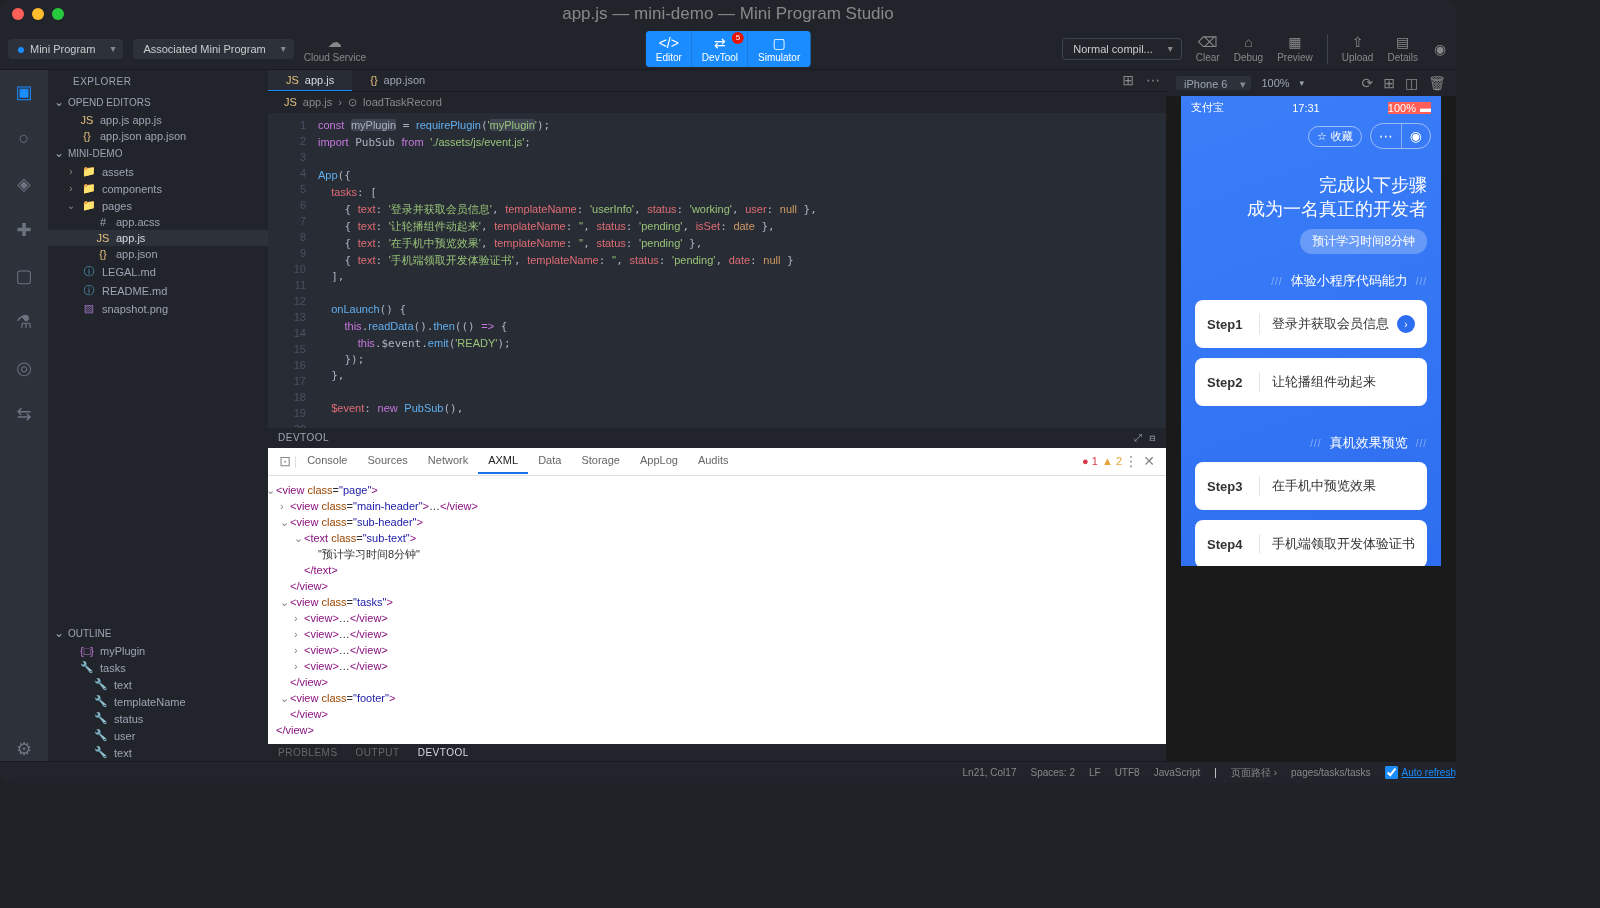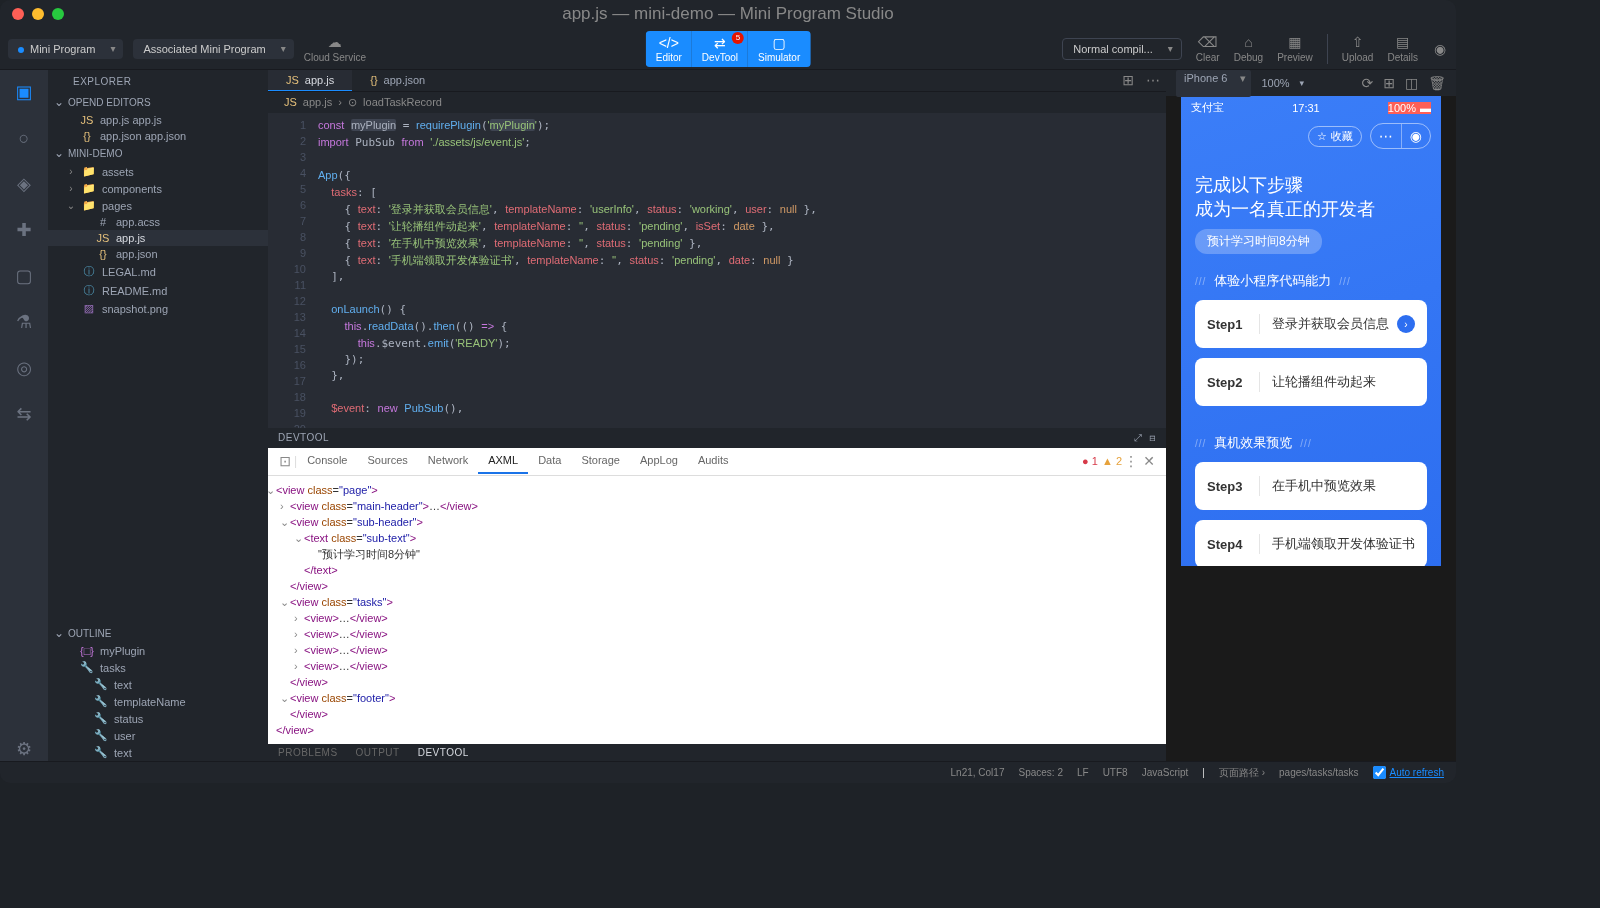"iPhone 6" .sim-top .sel { padding: 2px 24px 13px 8px -> 2px 24px 0 8px }
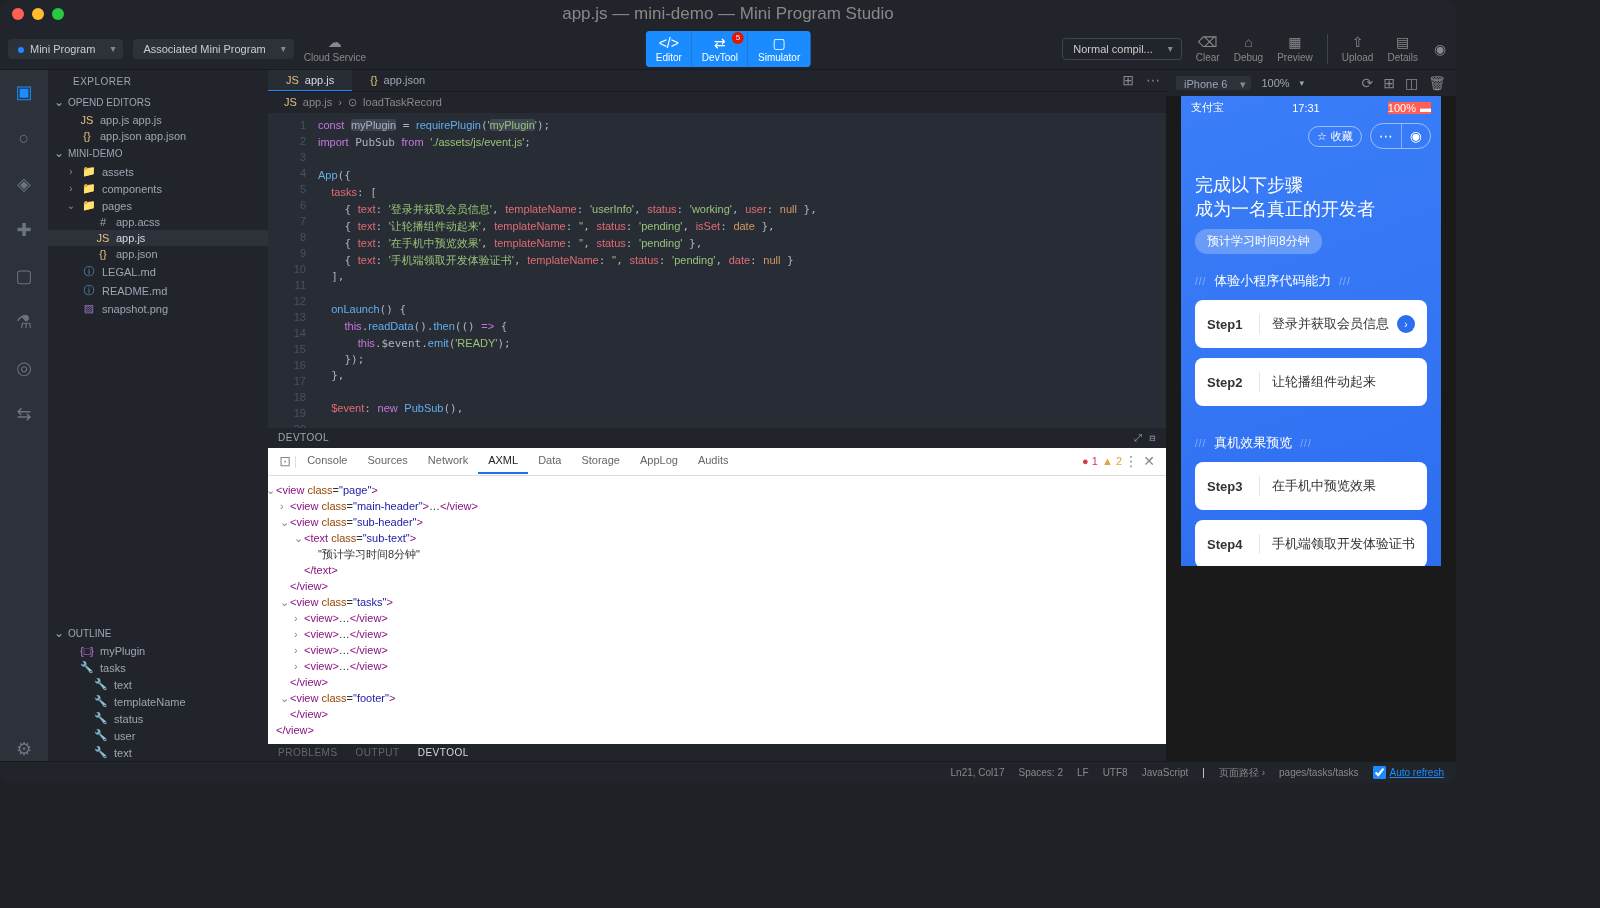"完成以下步骤" .content { align-items: flex-start -> flex-end }
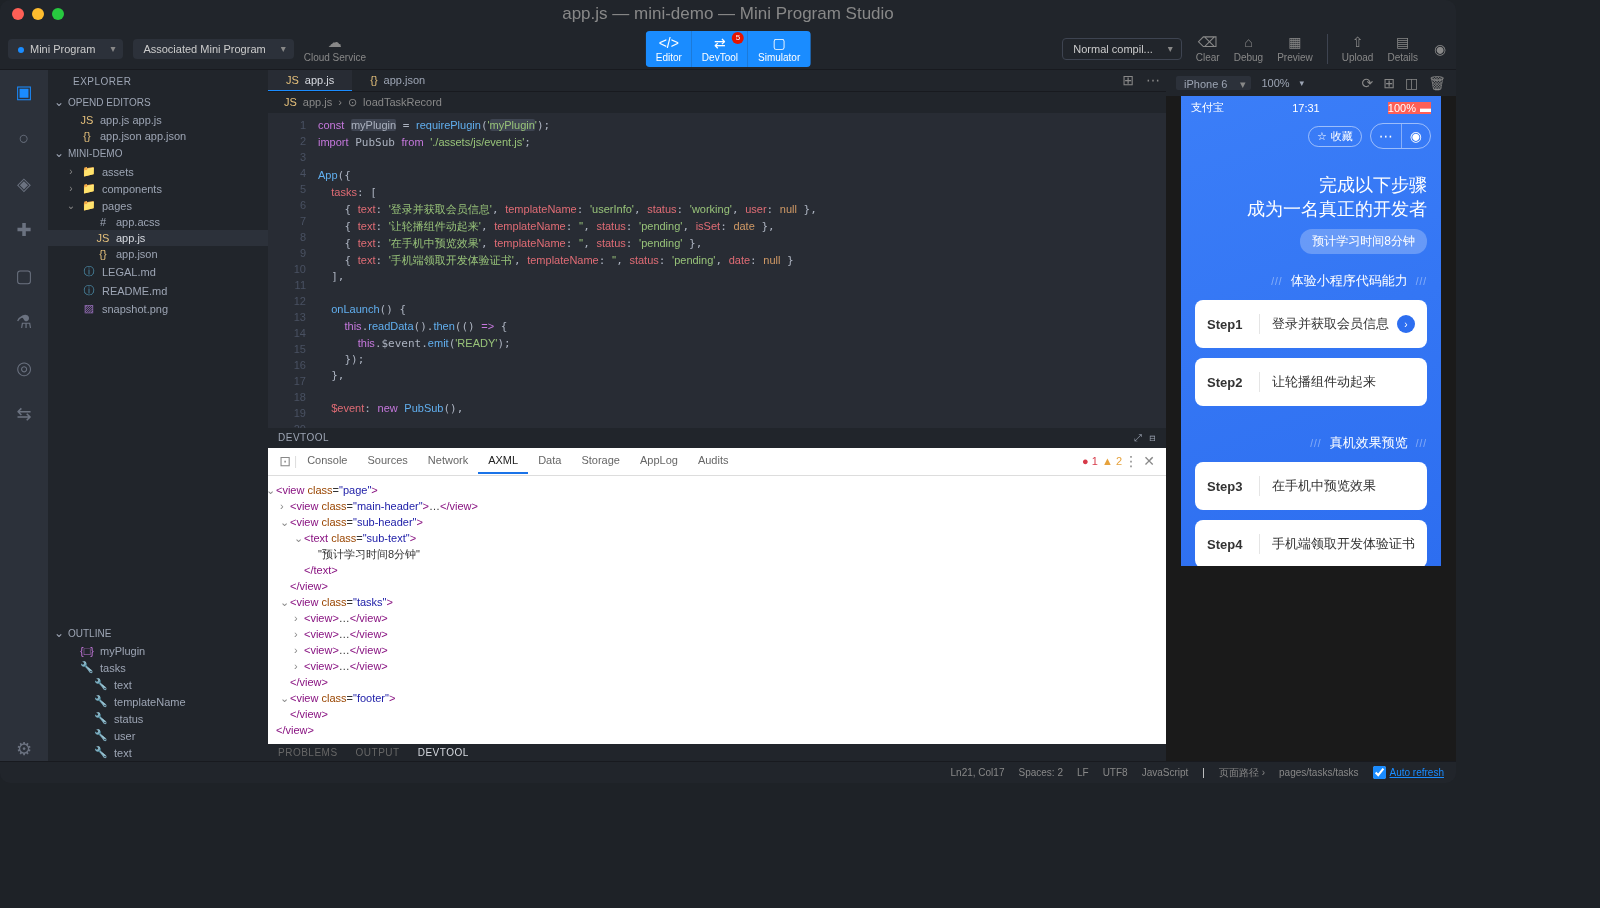"Ln21, Col17" .statusbar-bottom { padding: 0 12px -> 0 0 }
